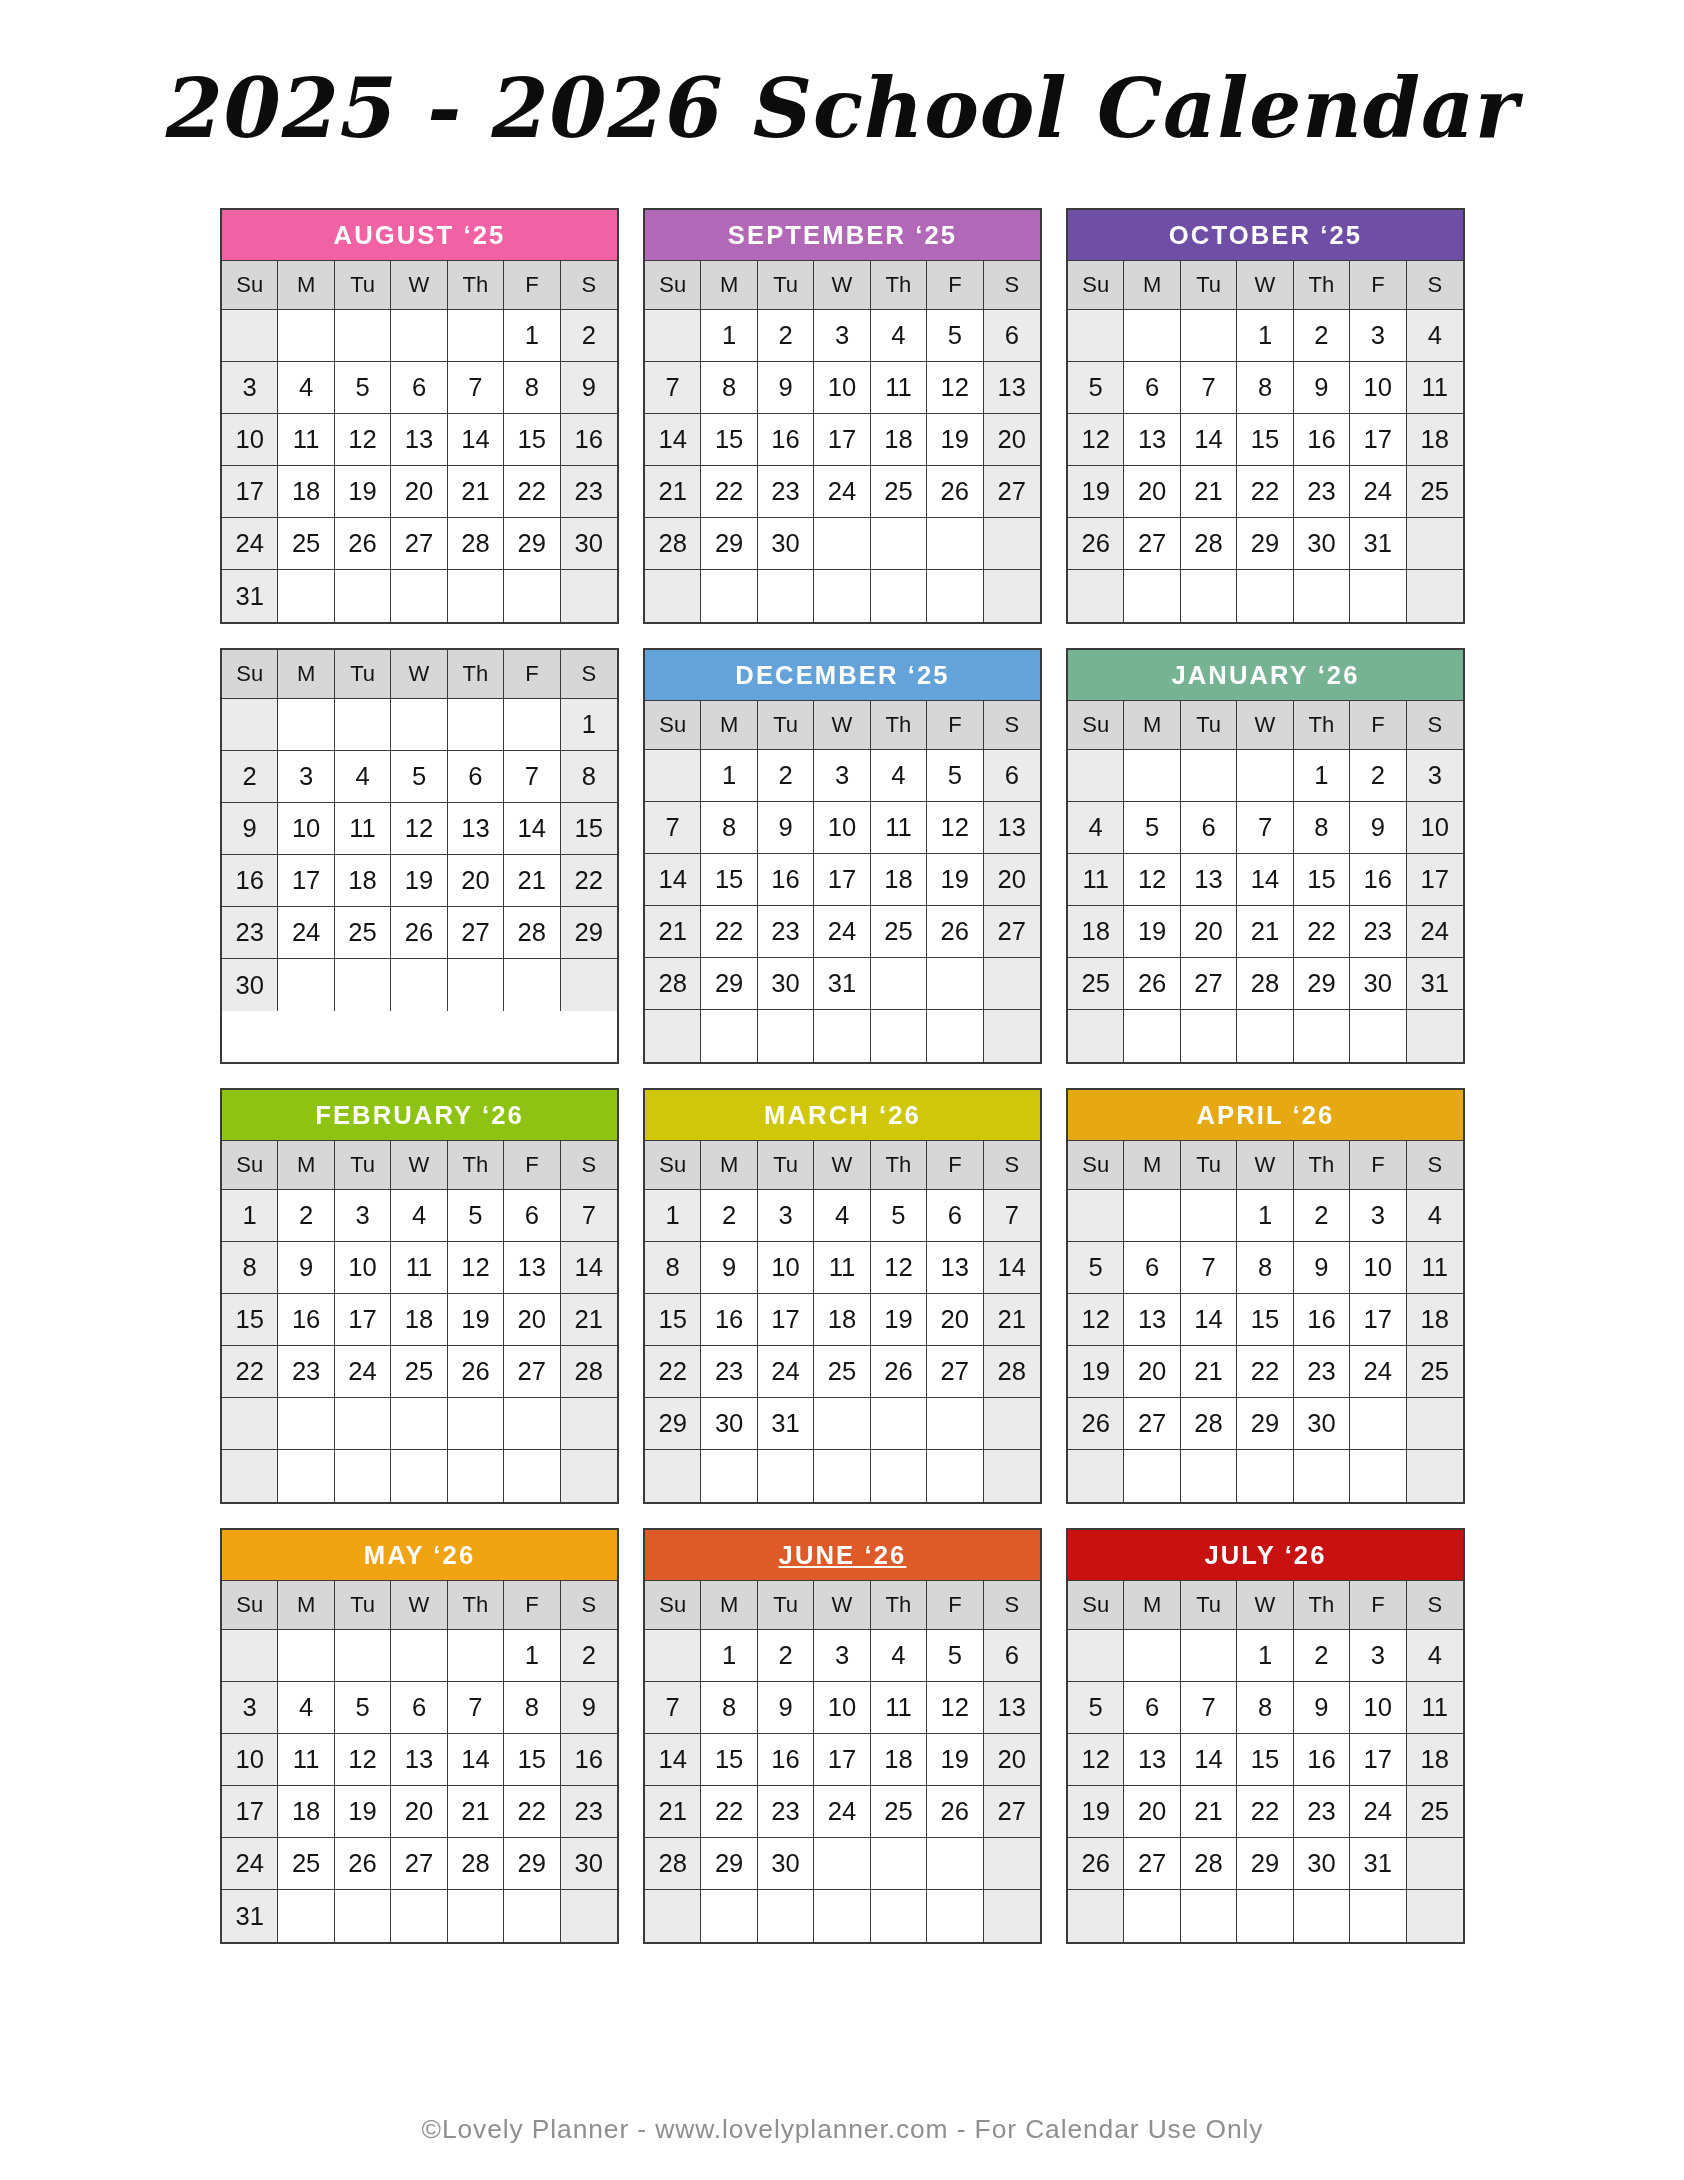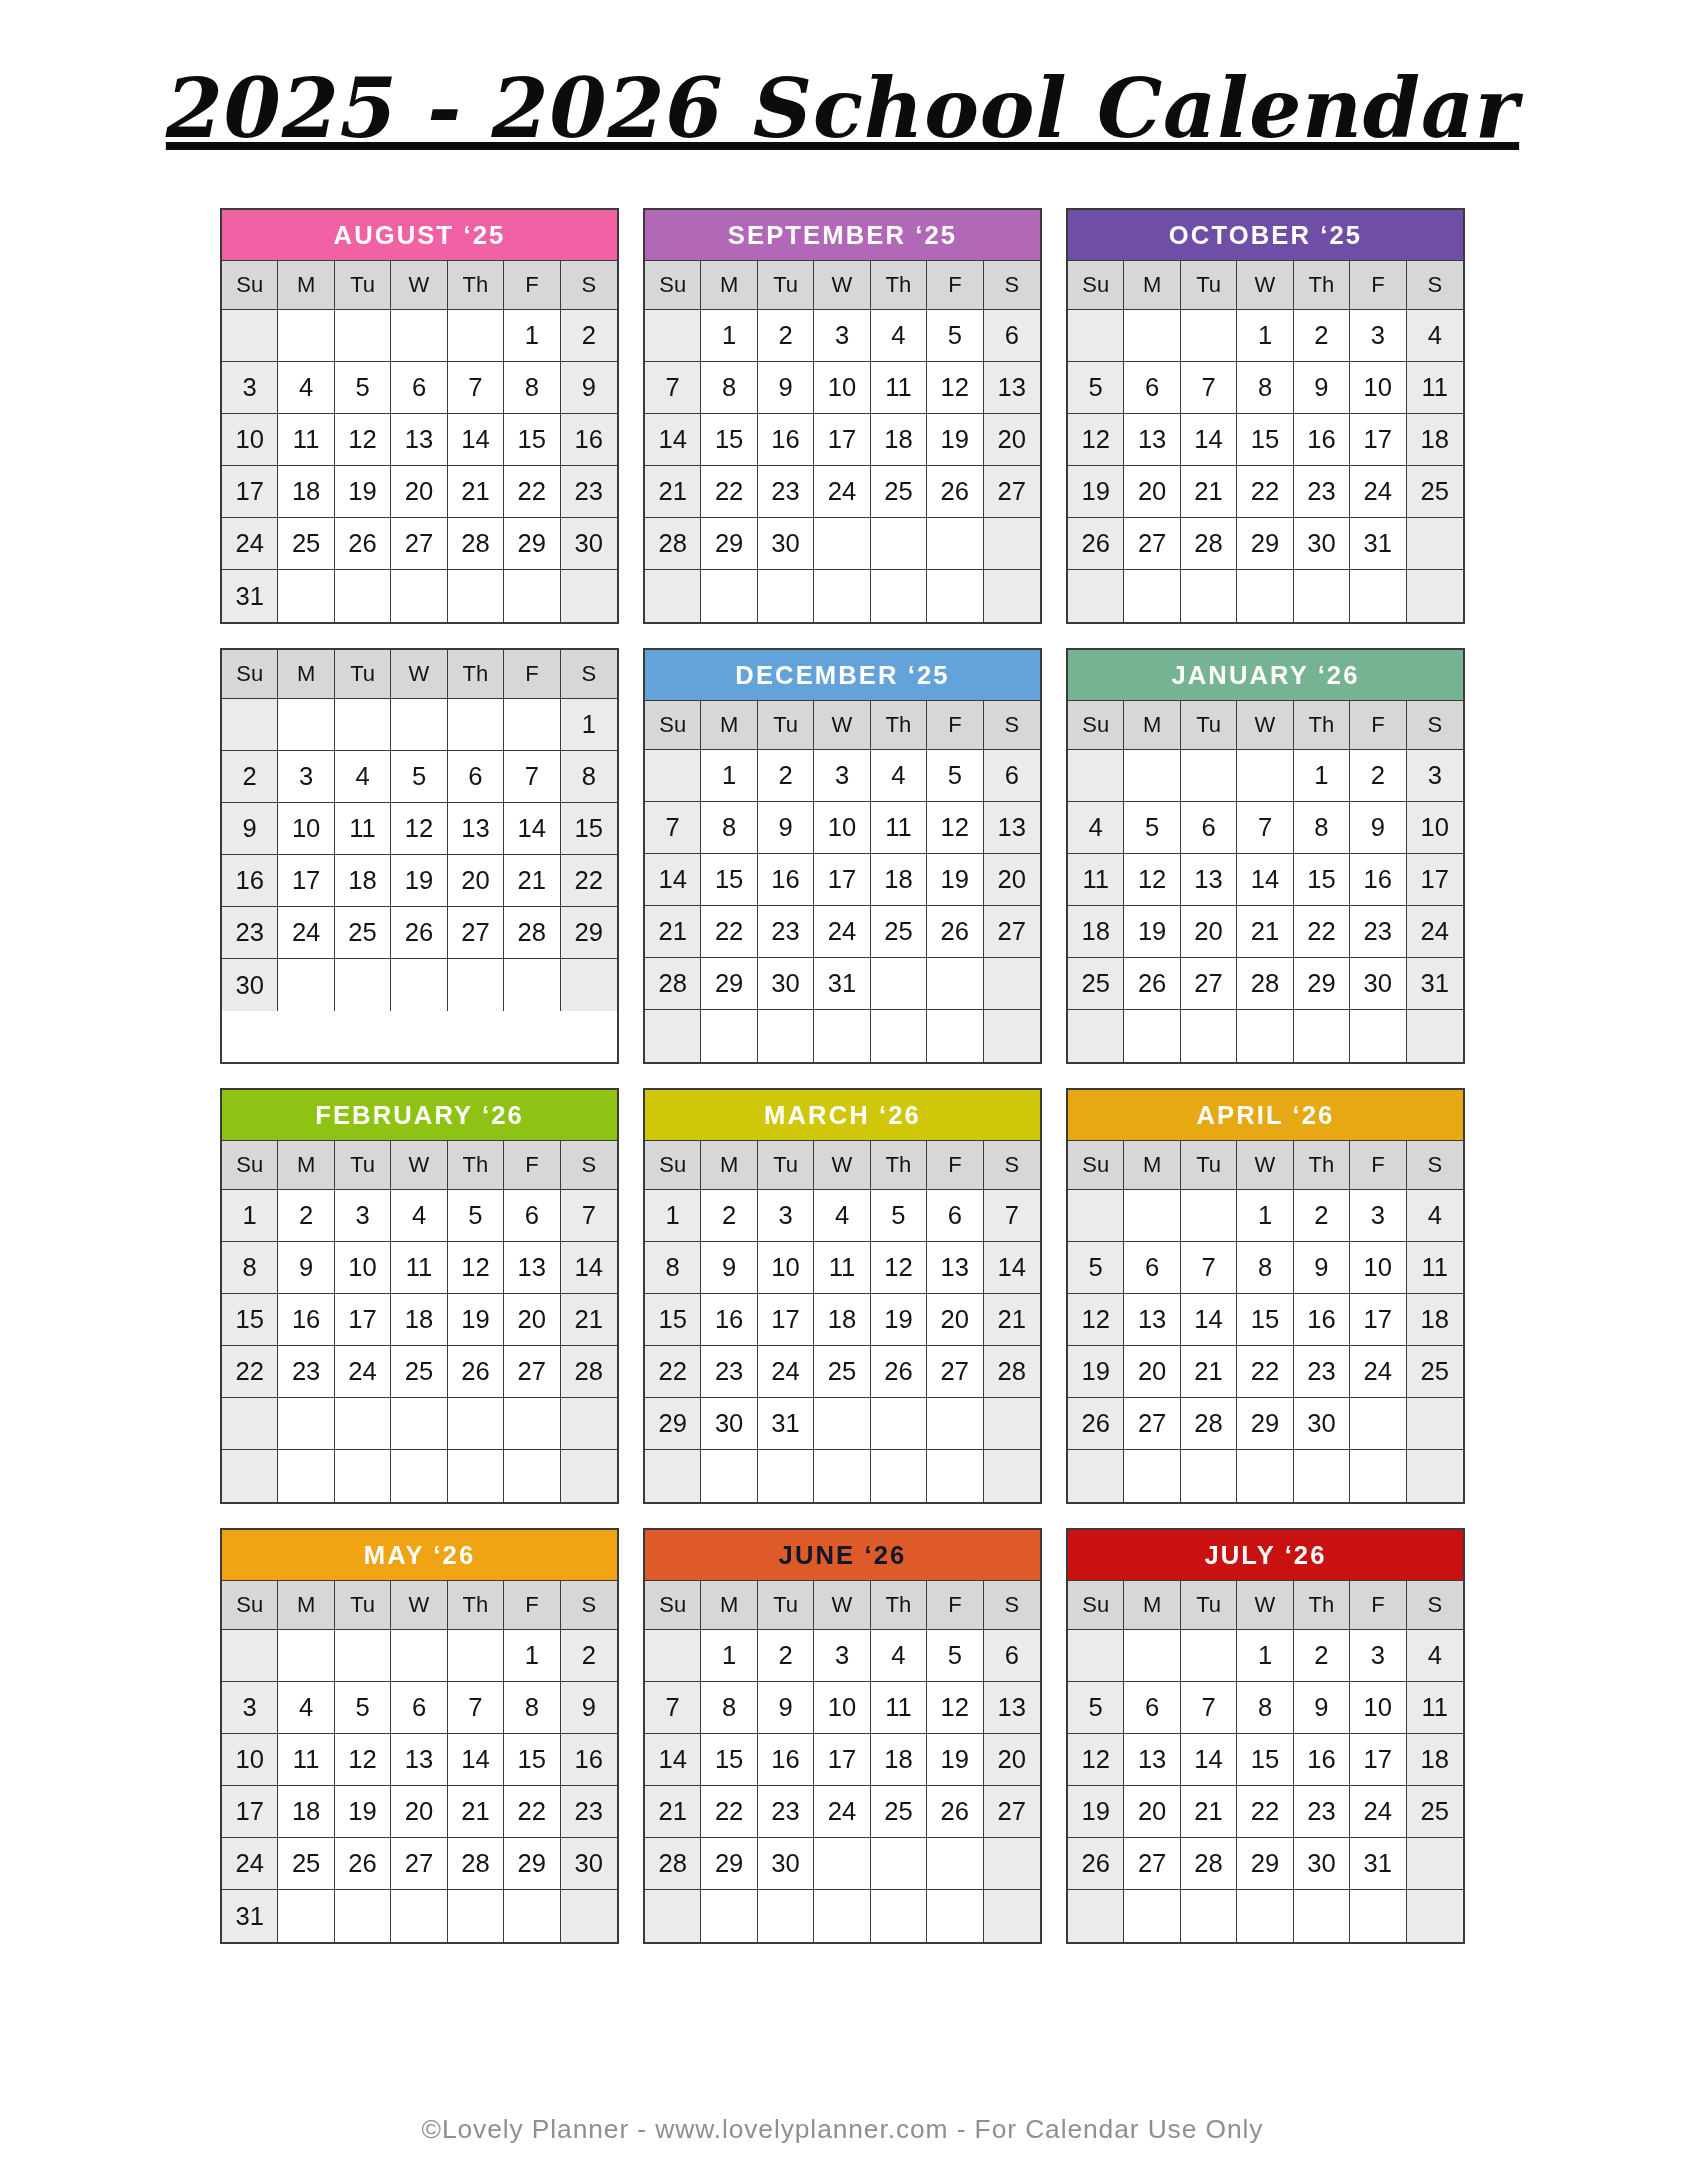"2025 - 2026 School Calendar" .title { text-decoration: underline -> none }
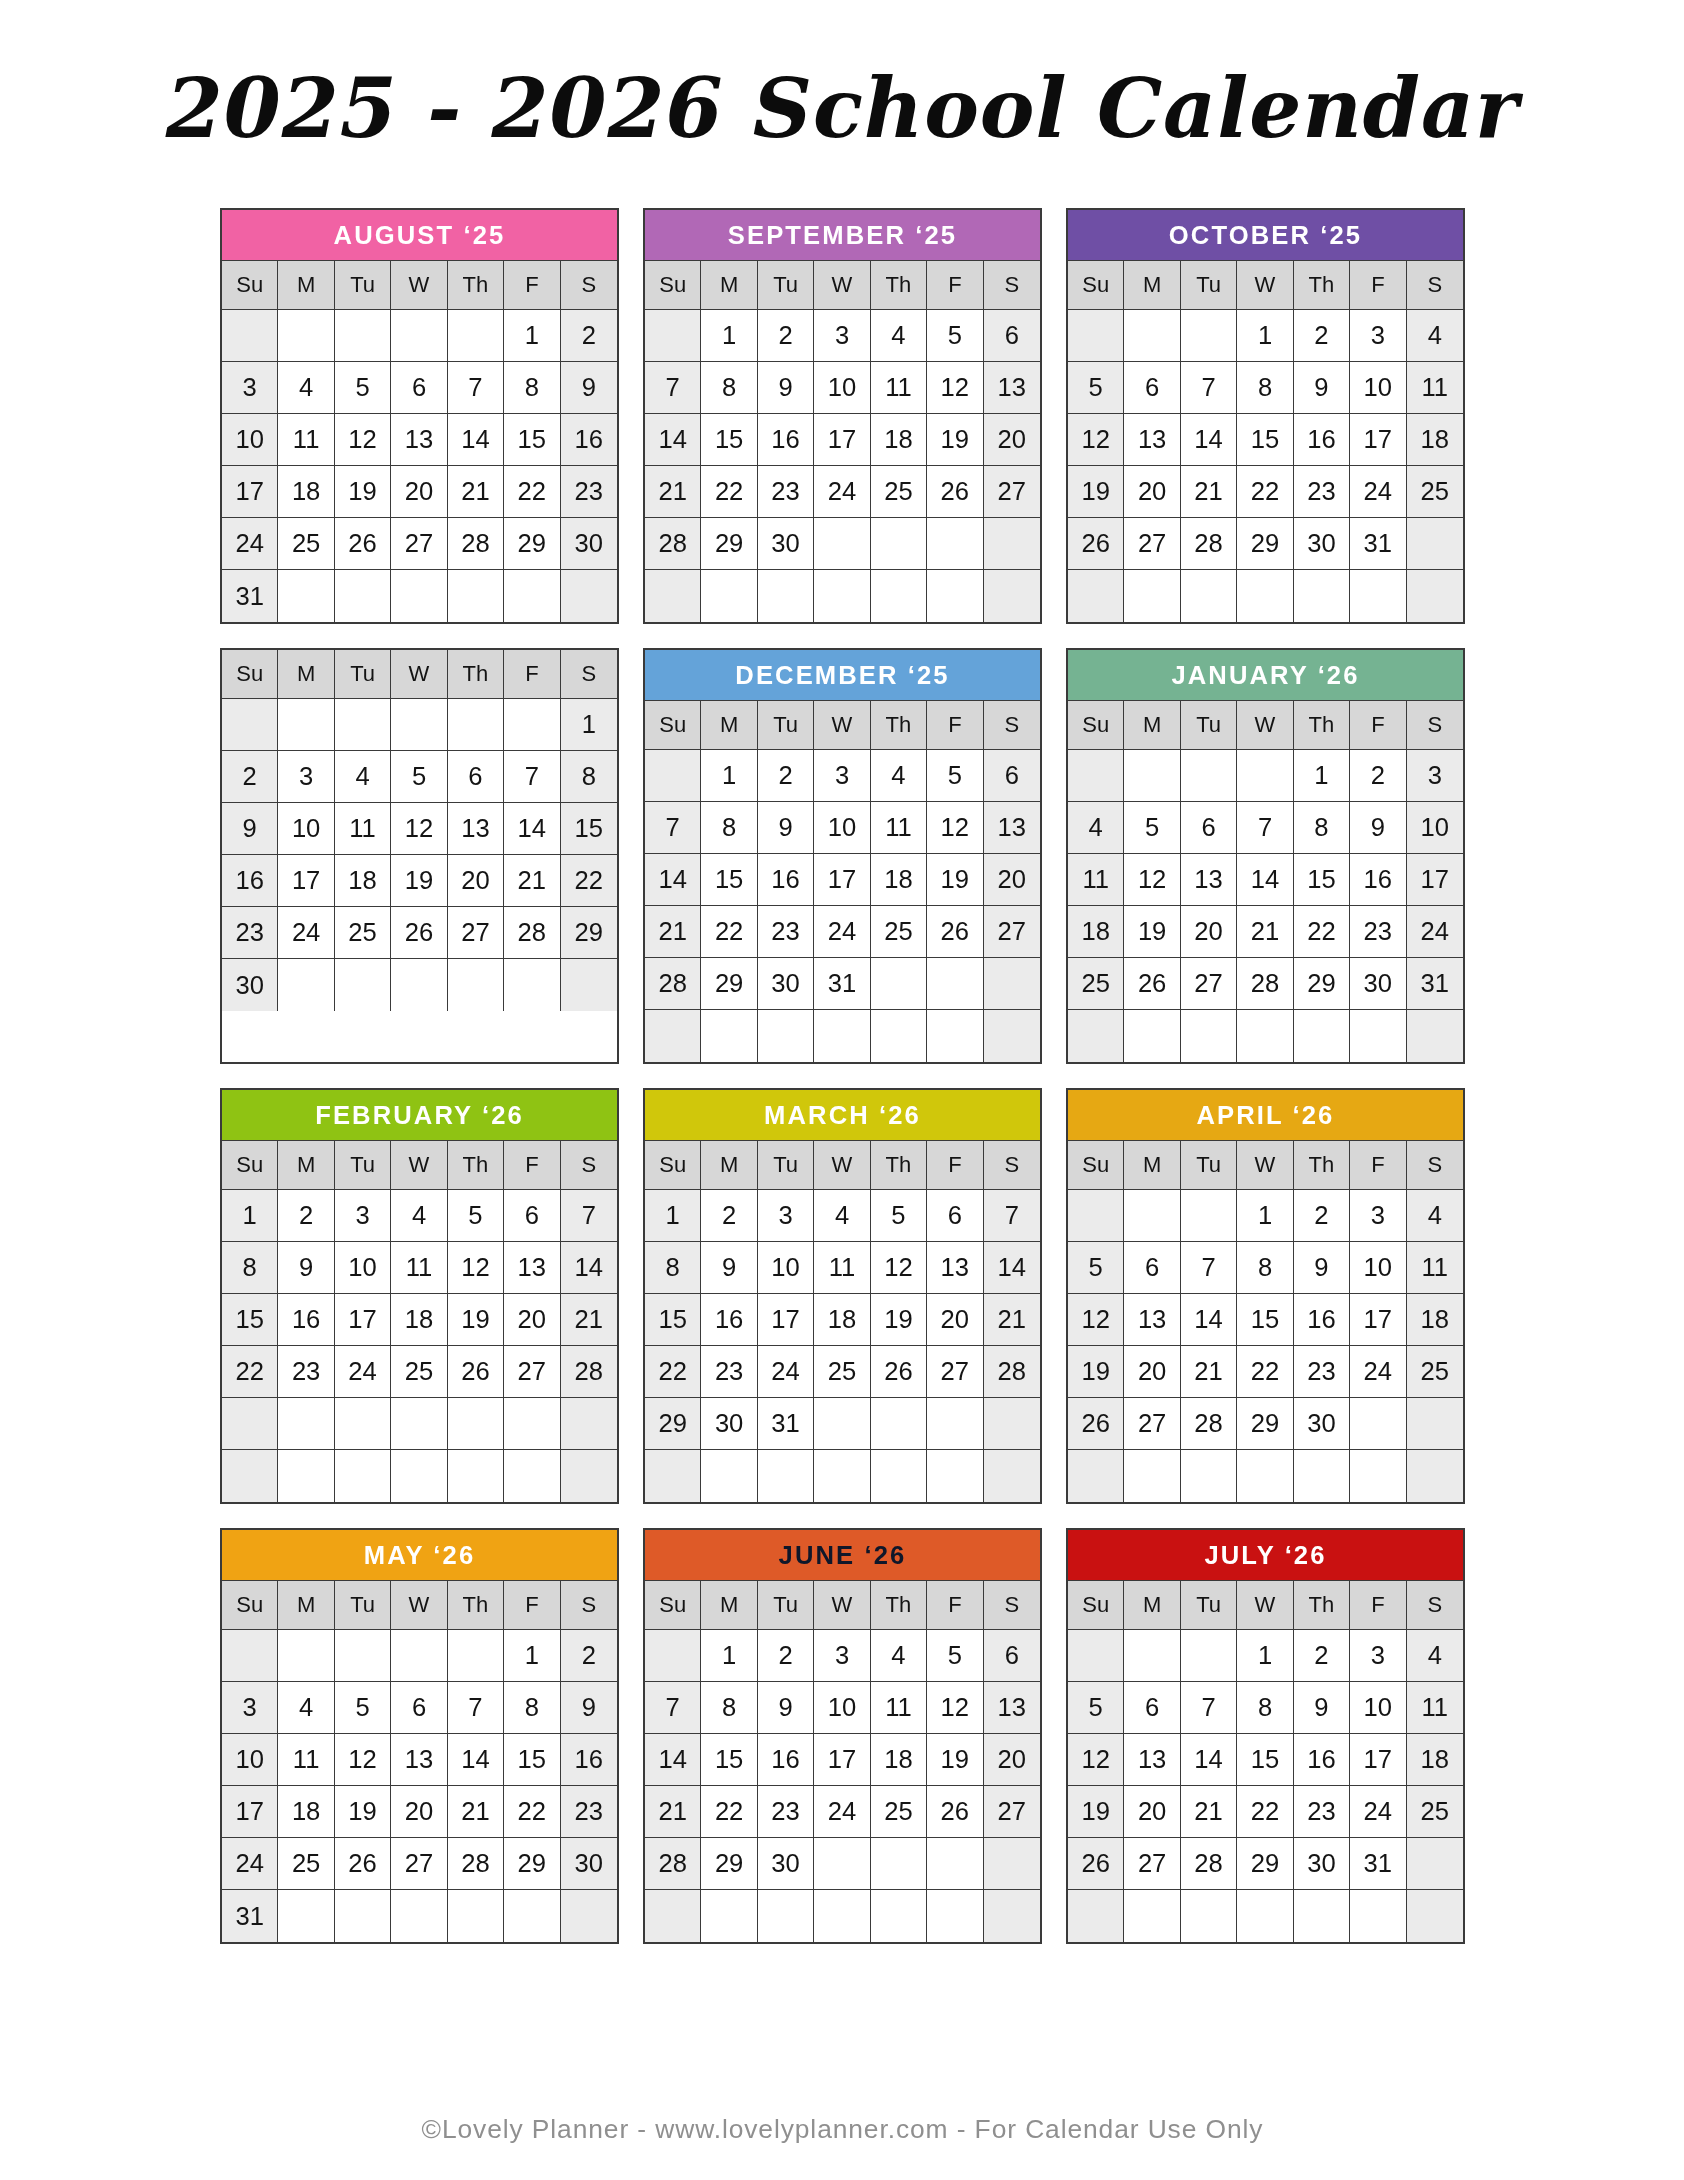"JUNE ‘26" div.month-header { color: #0f172a -> #ffffff; text-decoration: none -> underline }
